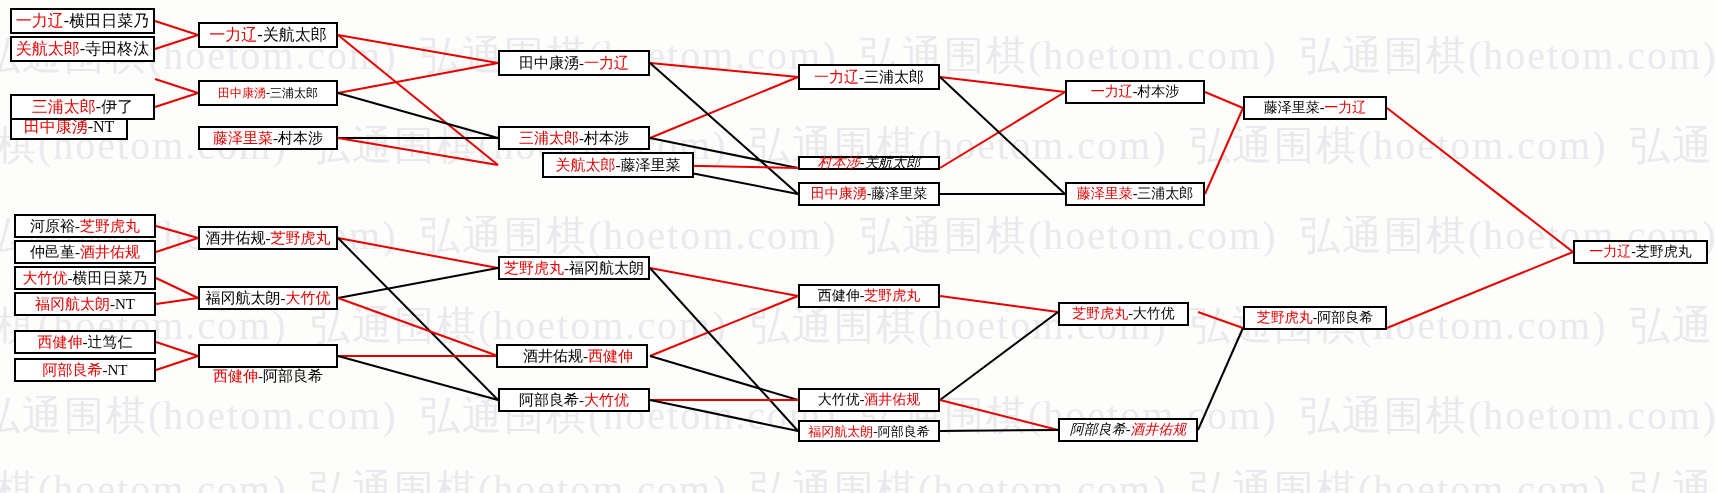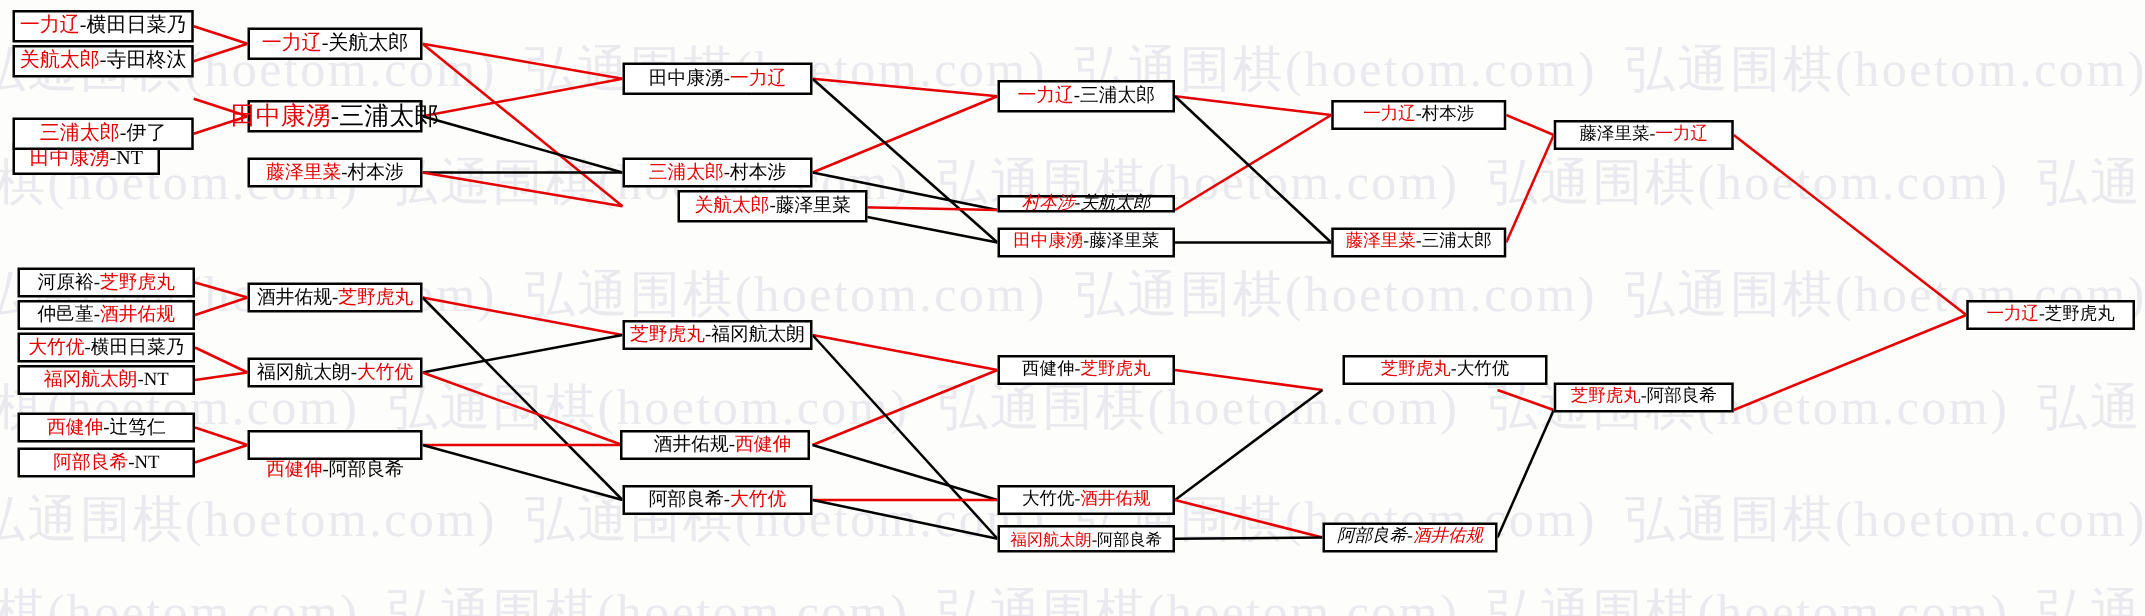"田中康湧-三浦太郎" span.t { font-size: 20px -> 12px }
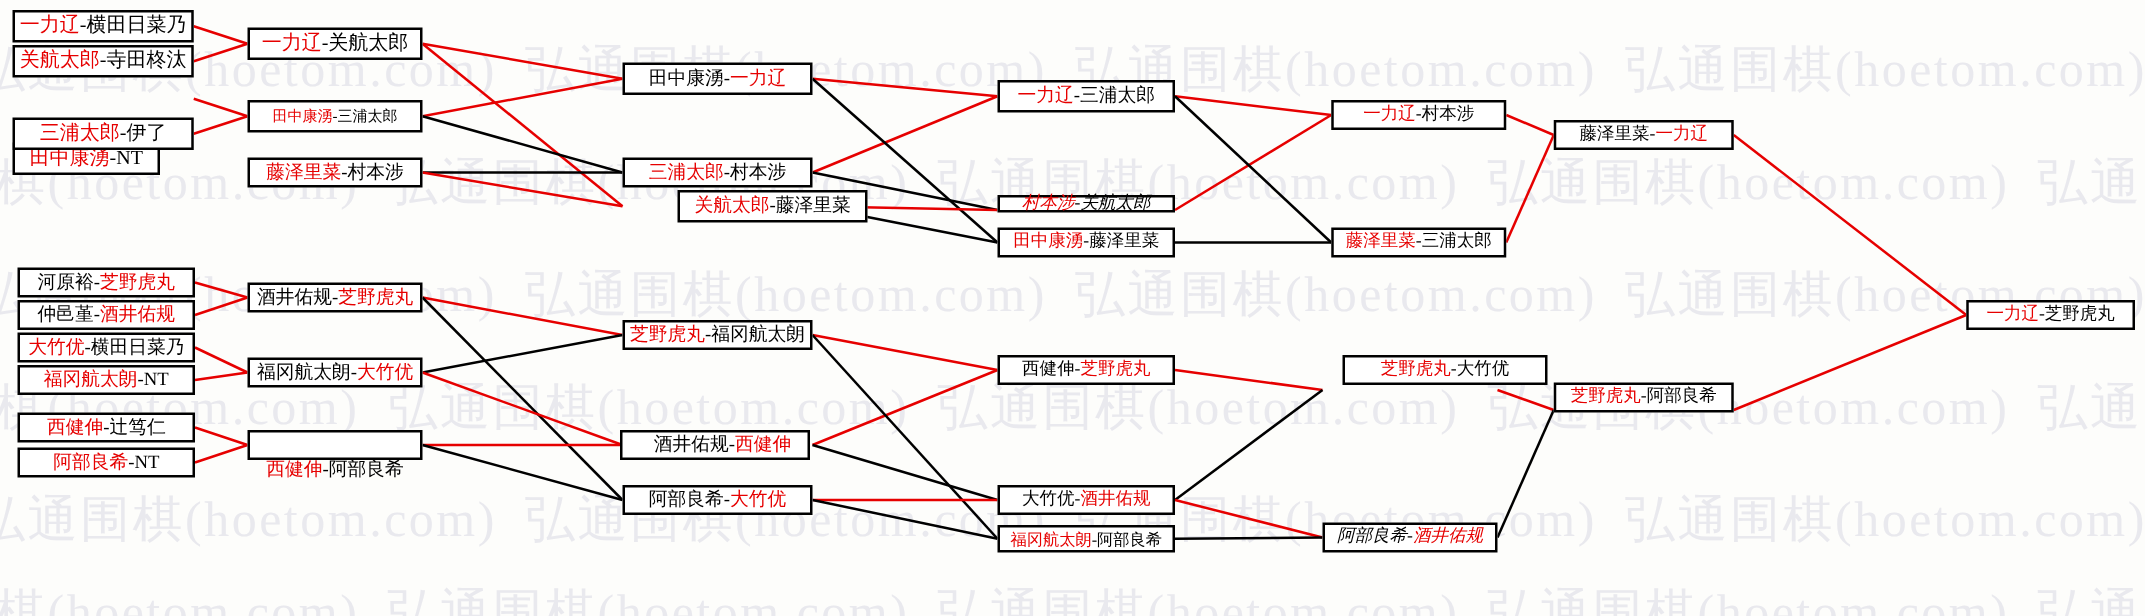"芝野虎丸-大竹优" div.node { margin-left: 16px -> none; top: 284px -> 302px; width: 164px -> 131px }
